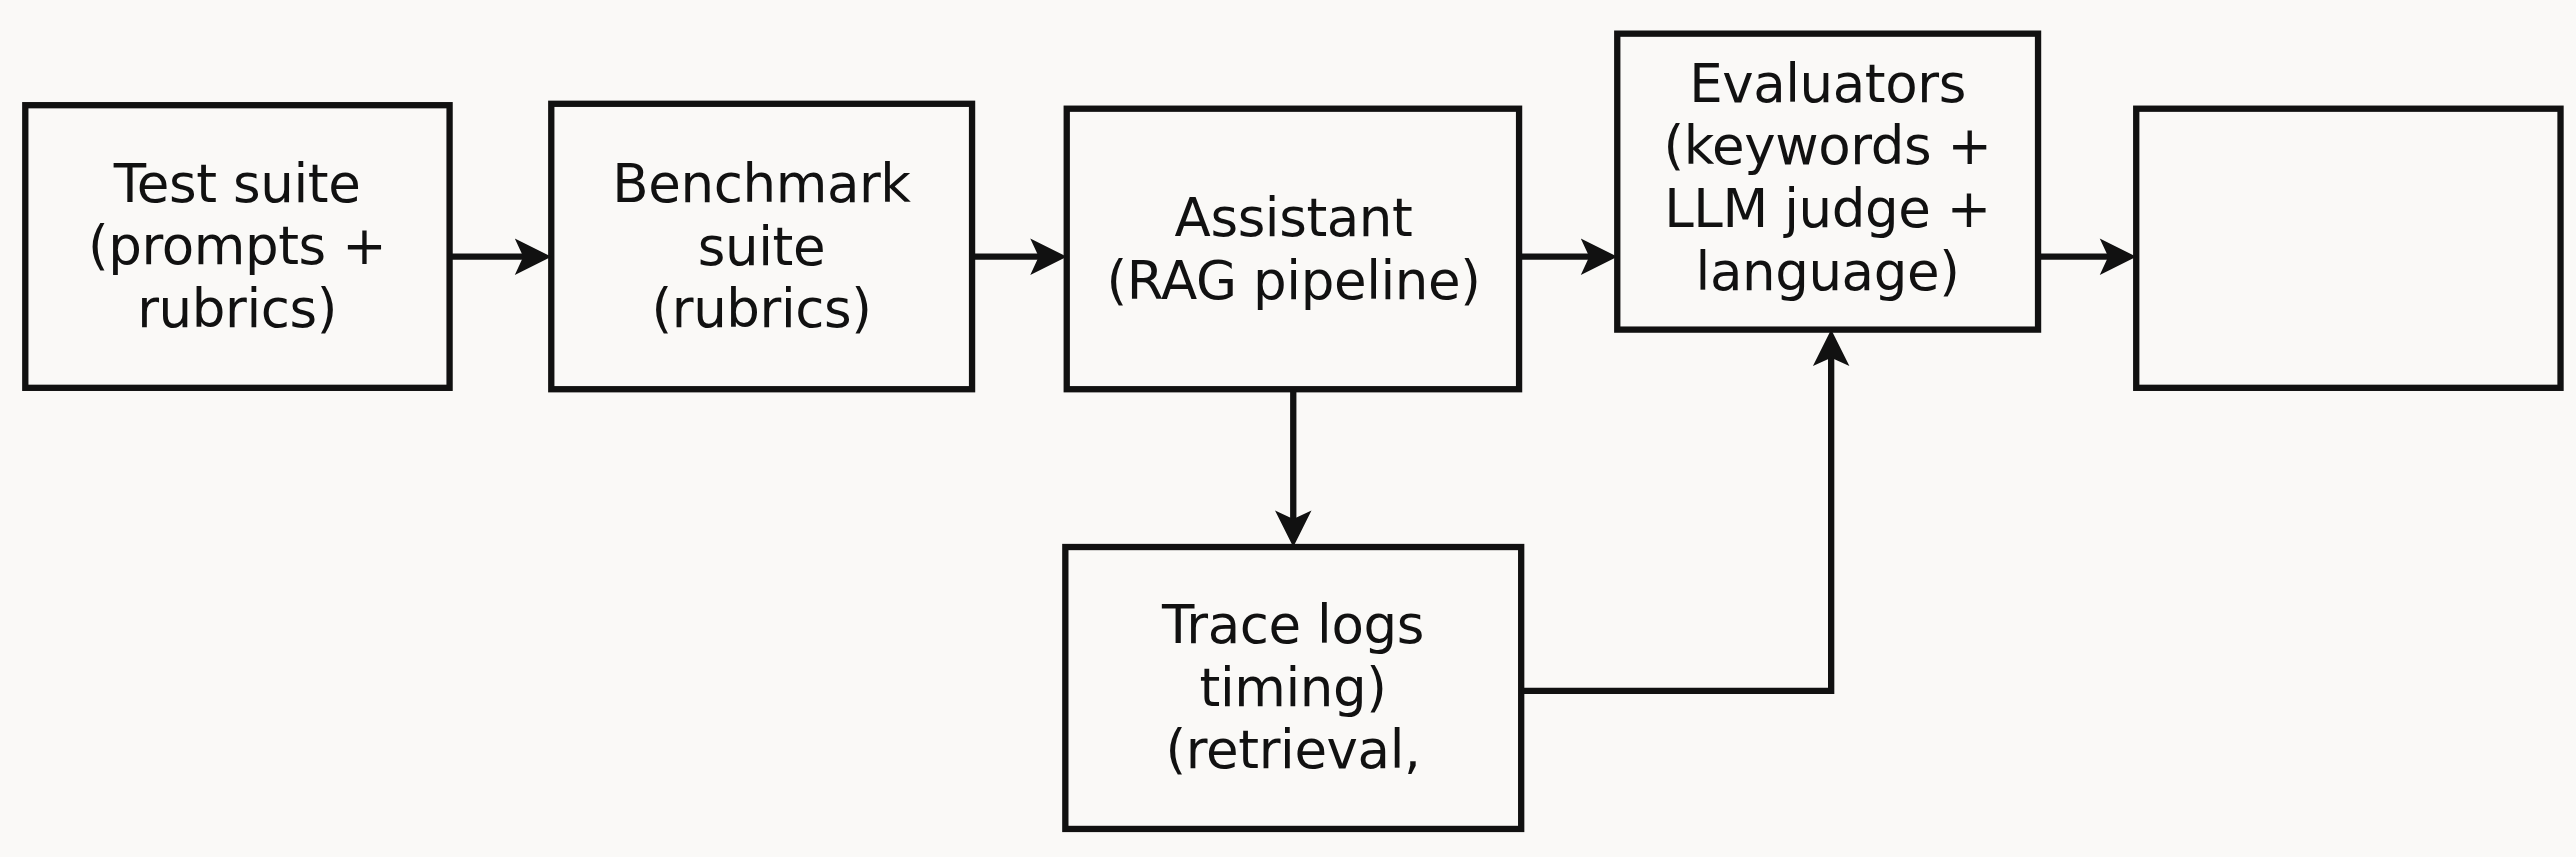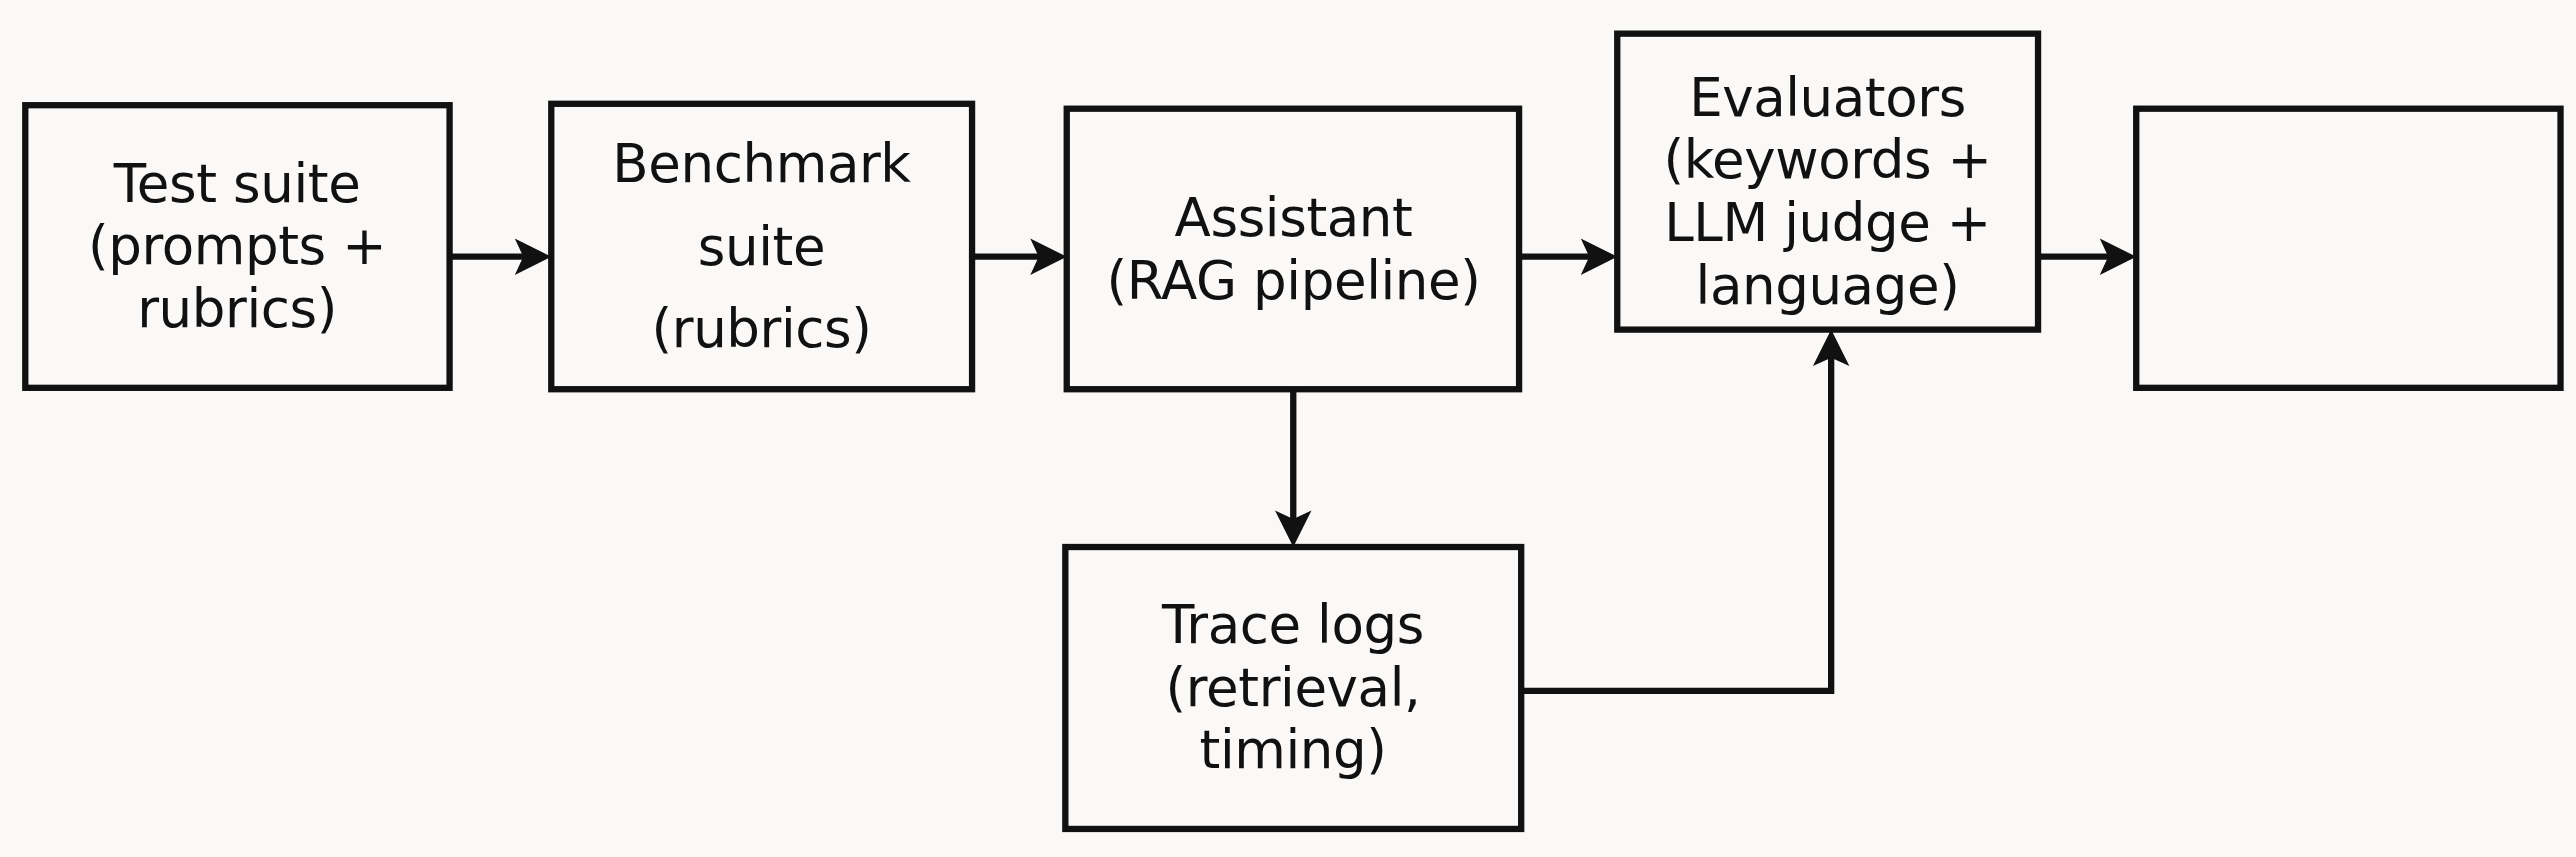"Evaluators" div.node-label { top: 44px -> 30px }
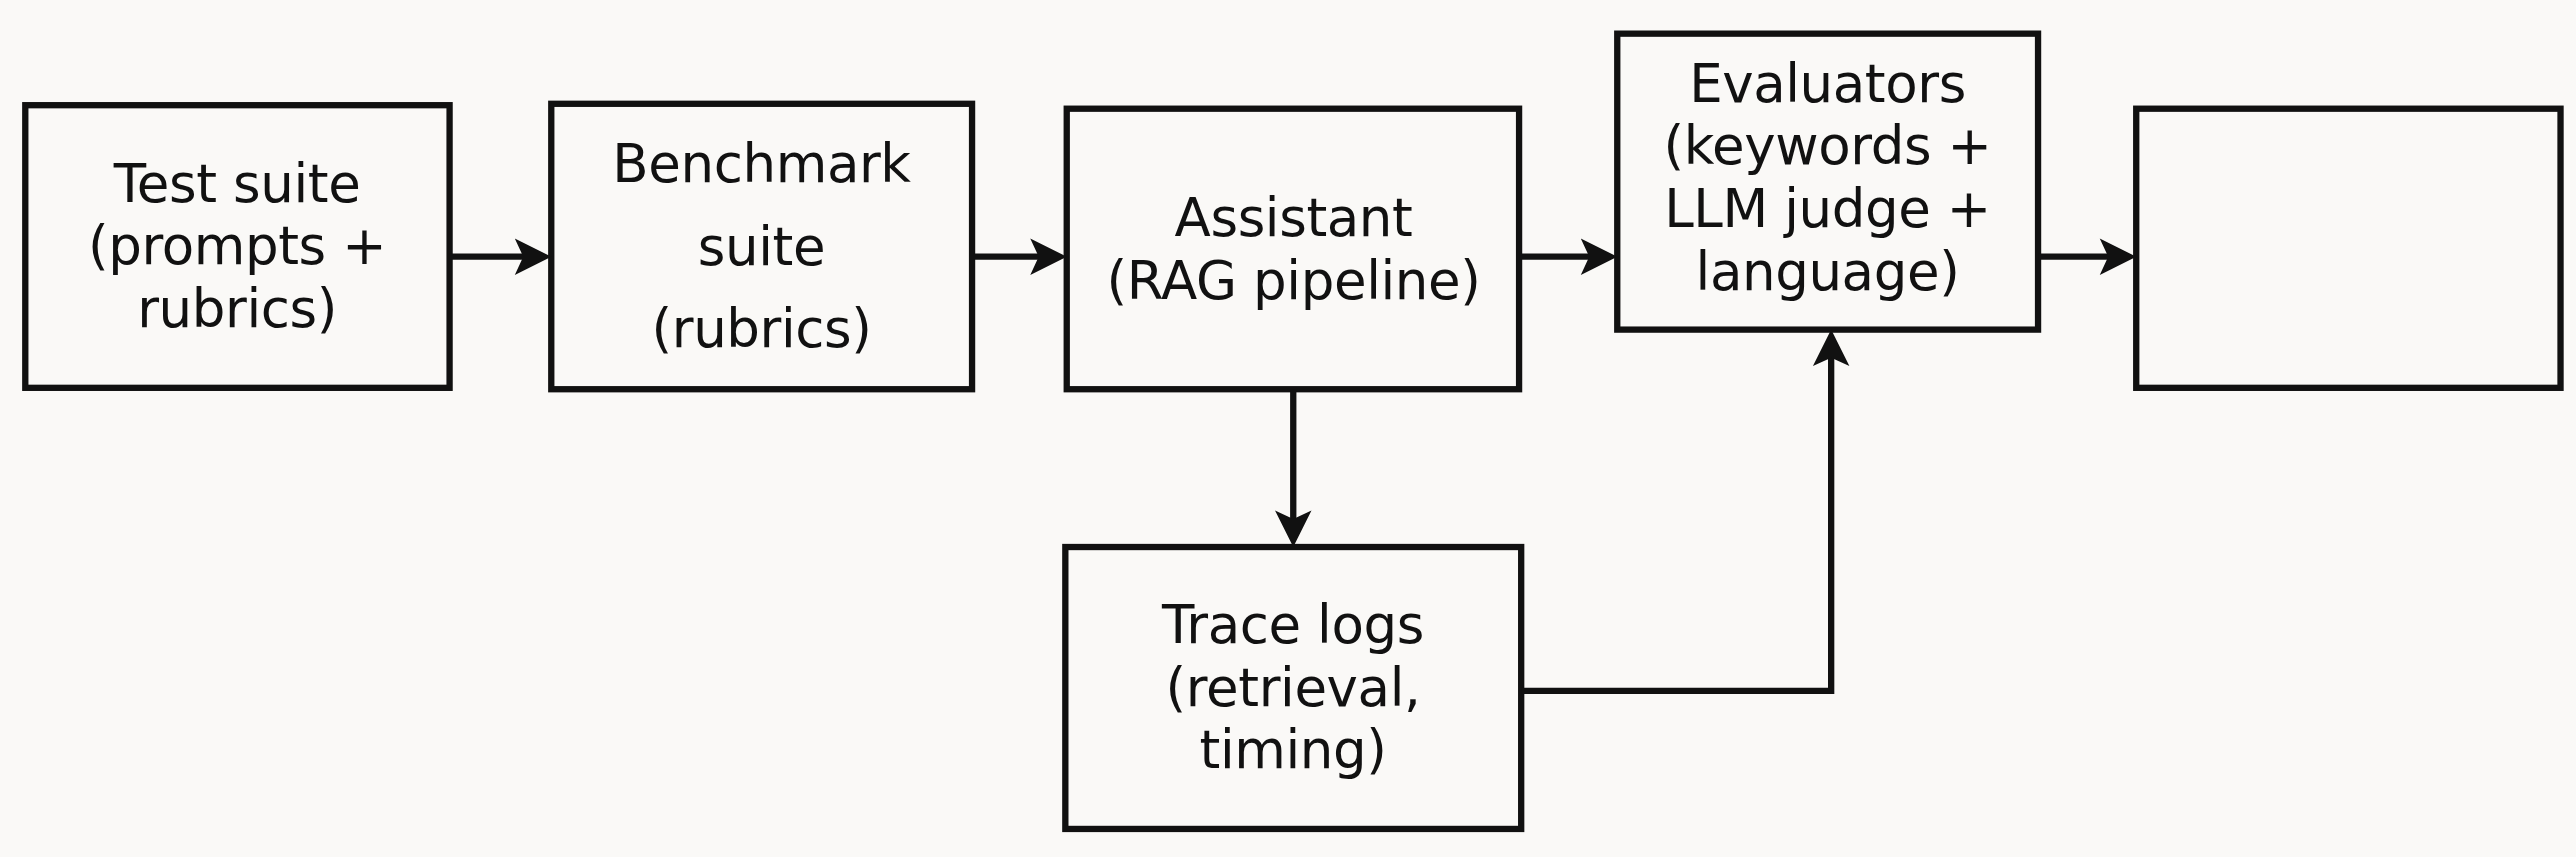"Benchmark" div.node-label { gap: 20px -> none }
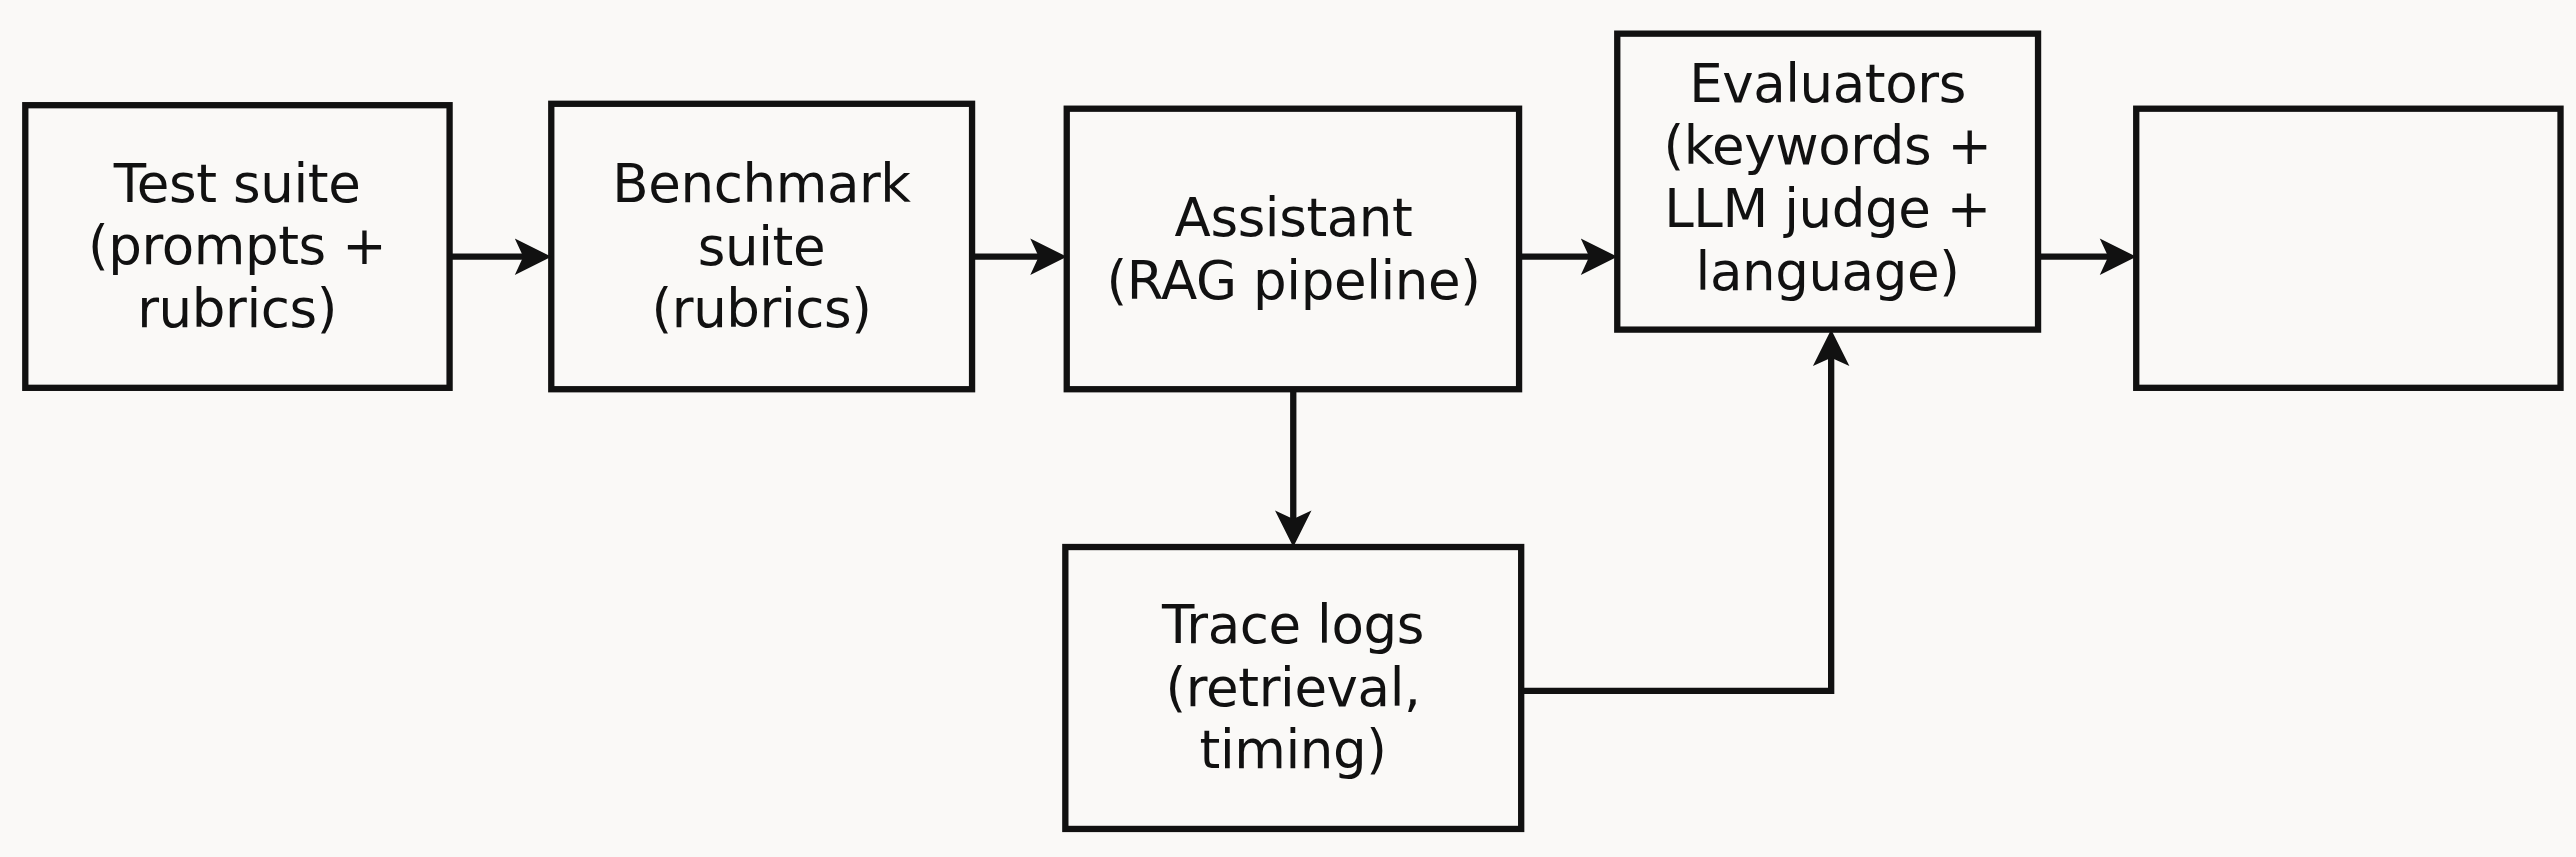"(retrieval," span.line { order: before "timing)" -> after "timing)" }
